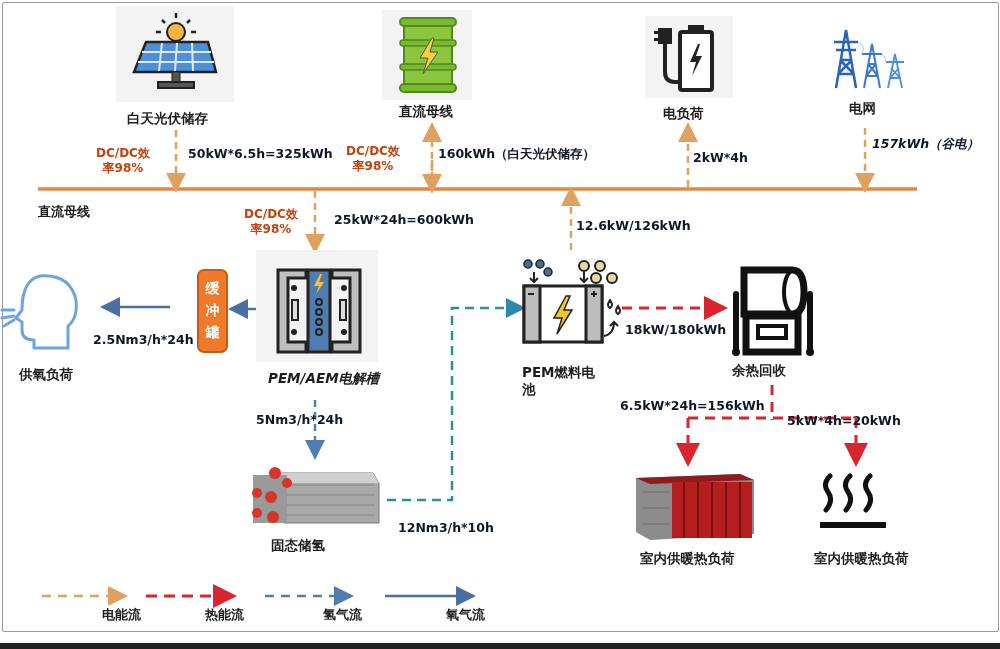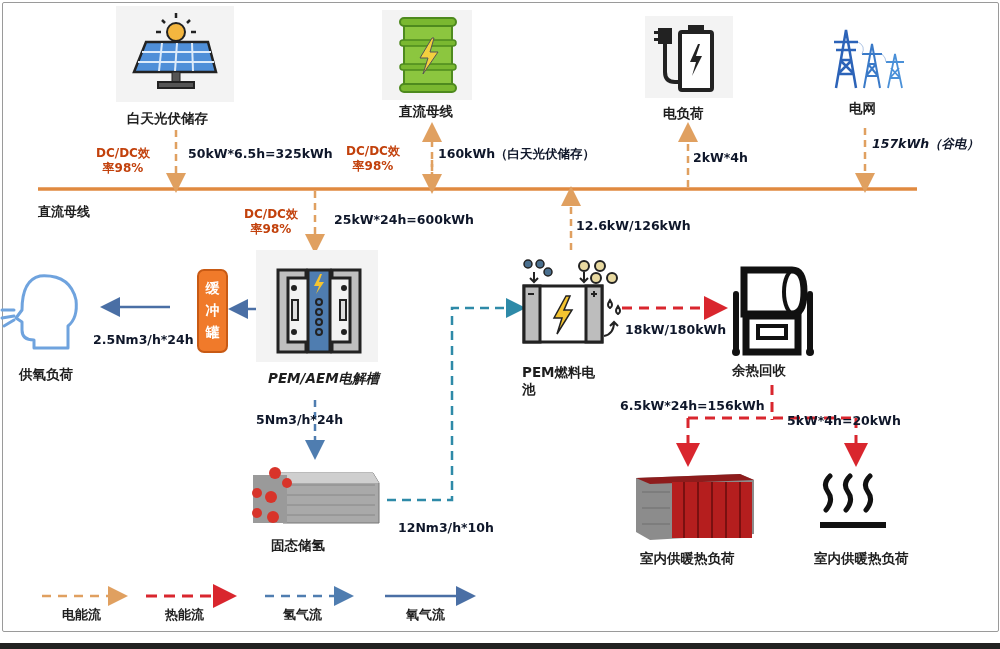"电能流" .legend-txt { margin-left: none -> 40px }
